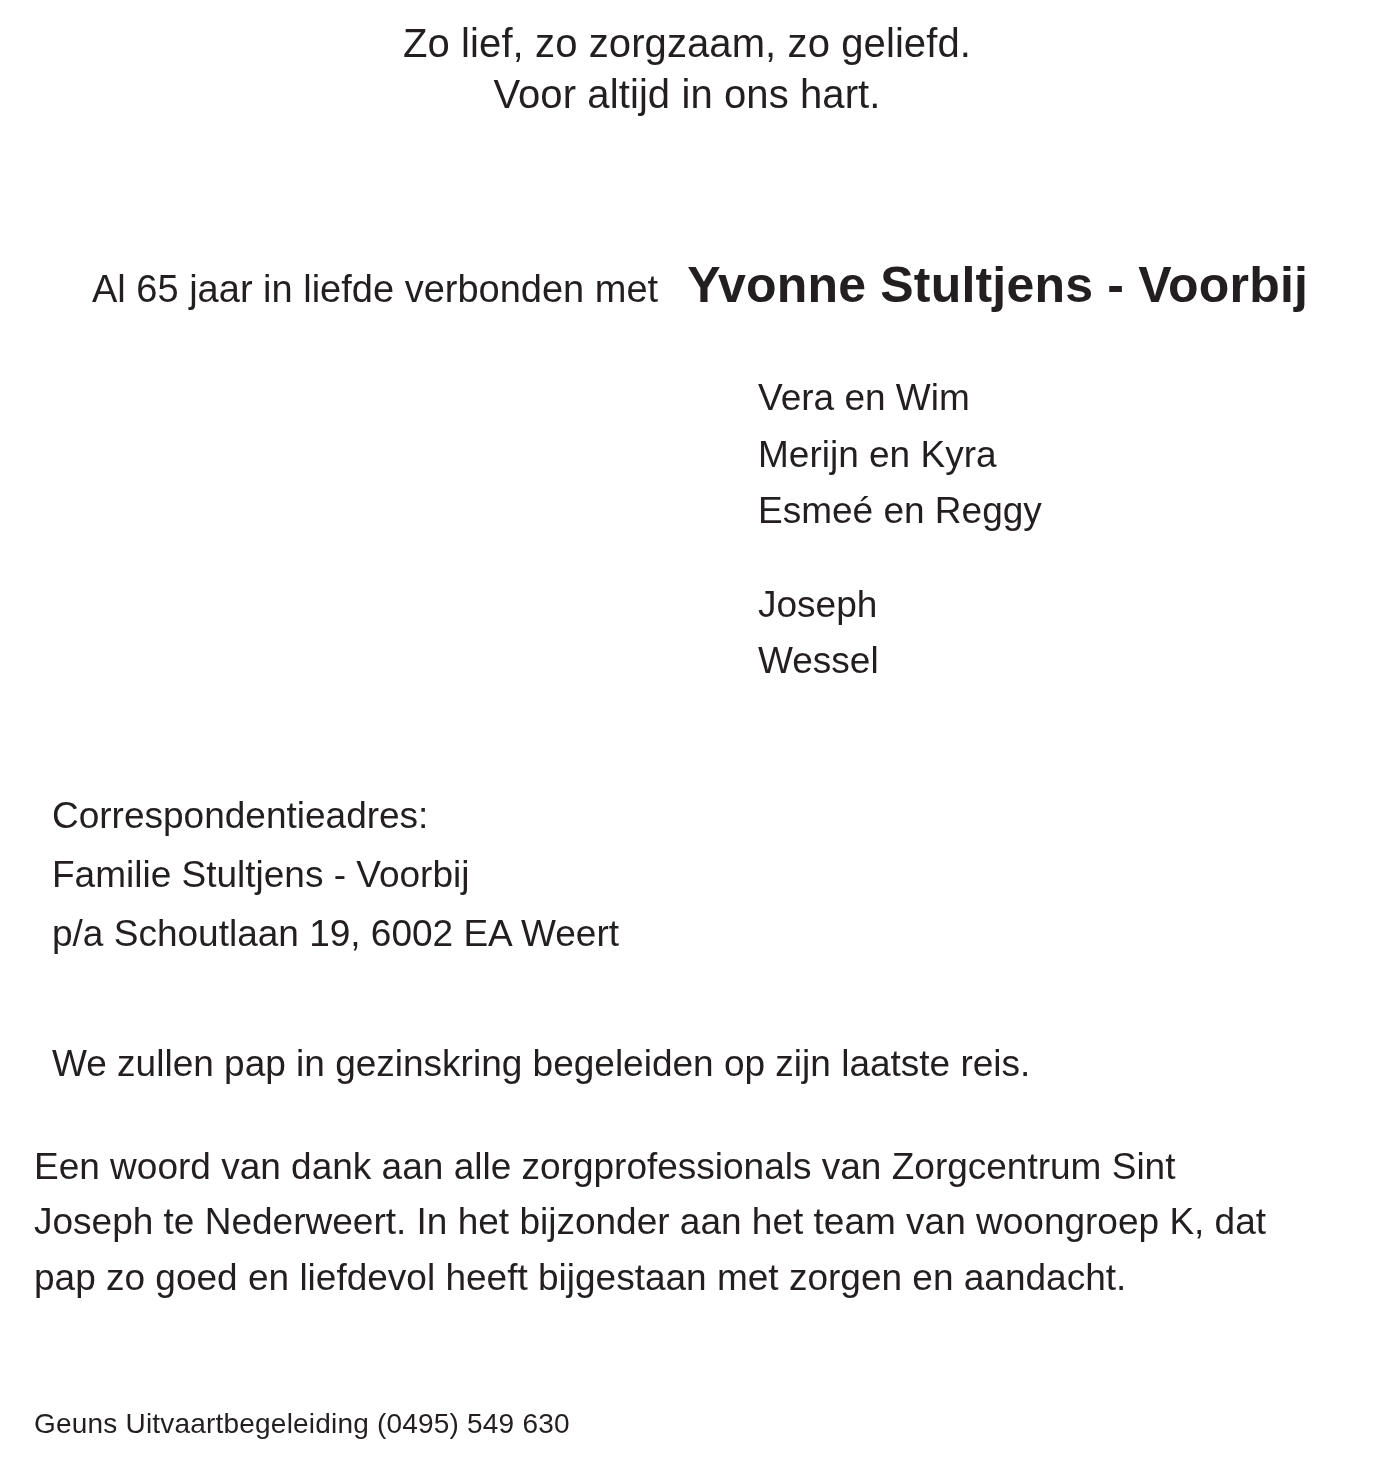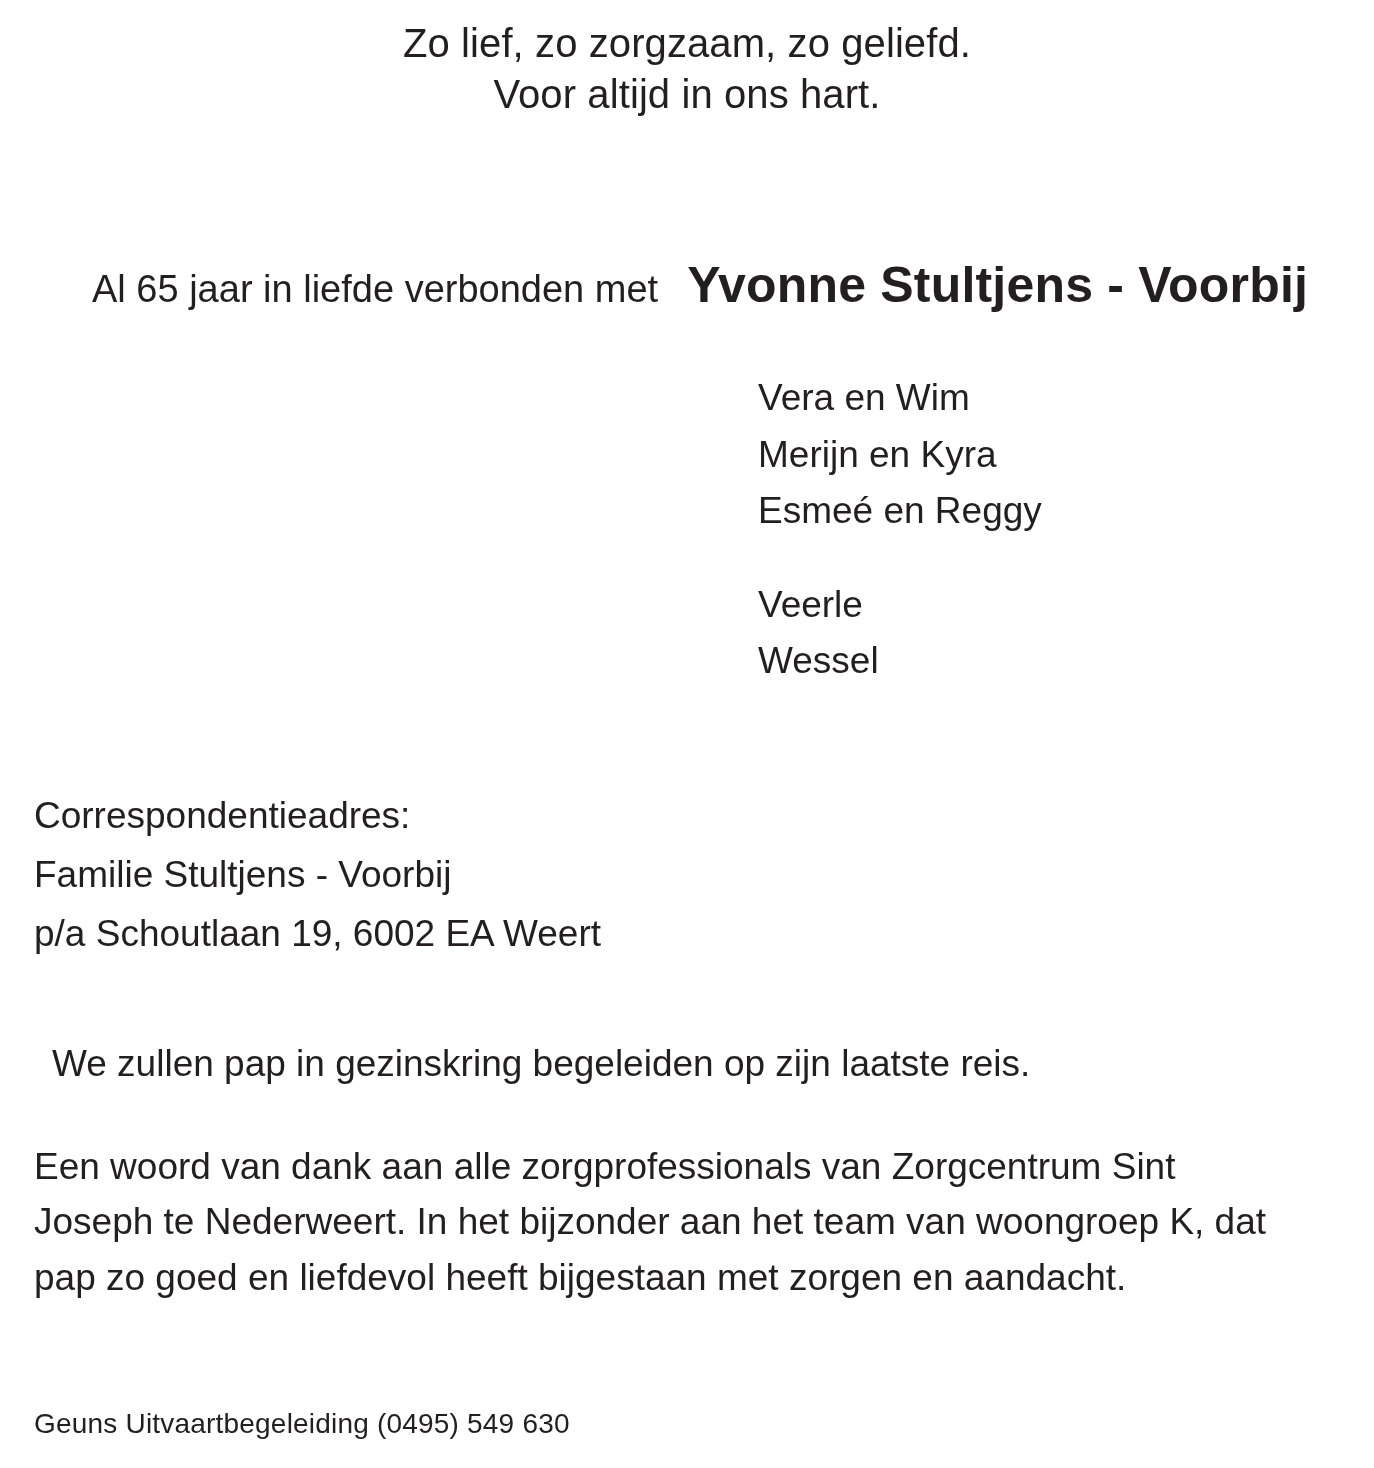"Veerle" div.family-line { text: Veerle -> Joseph }
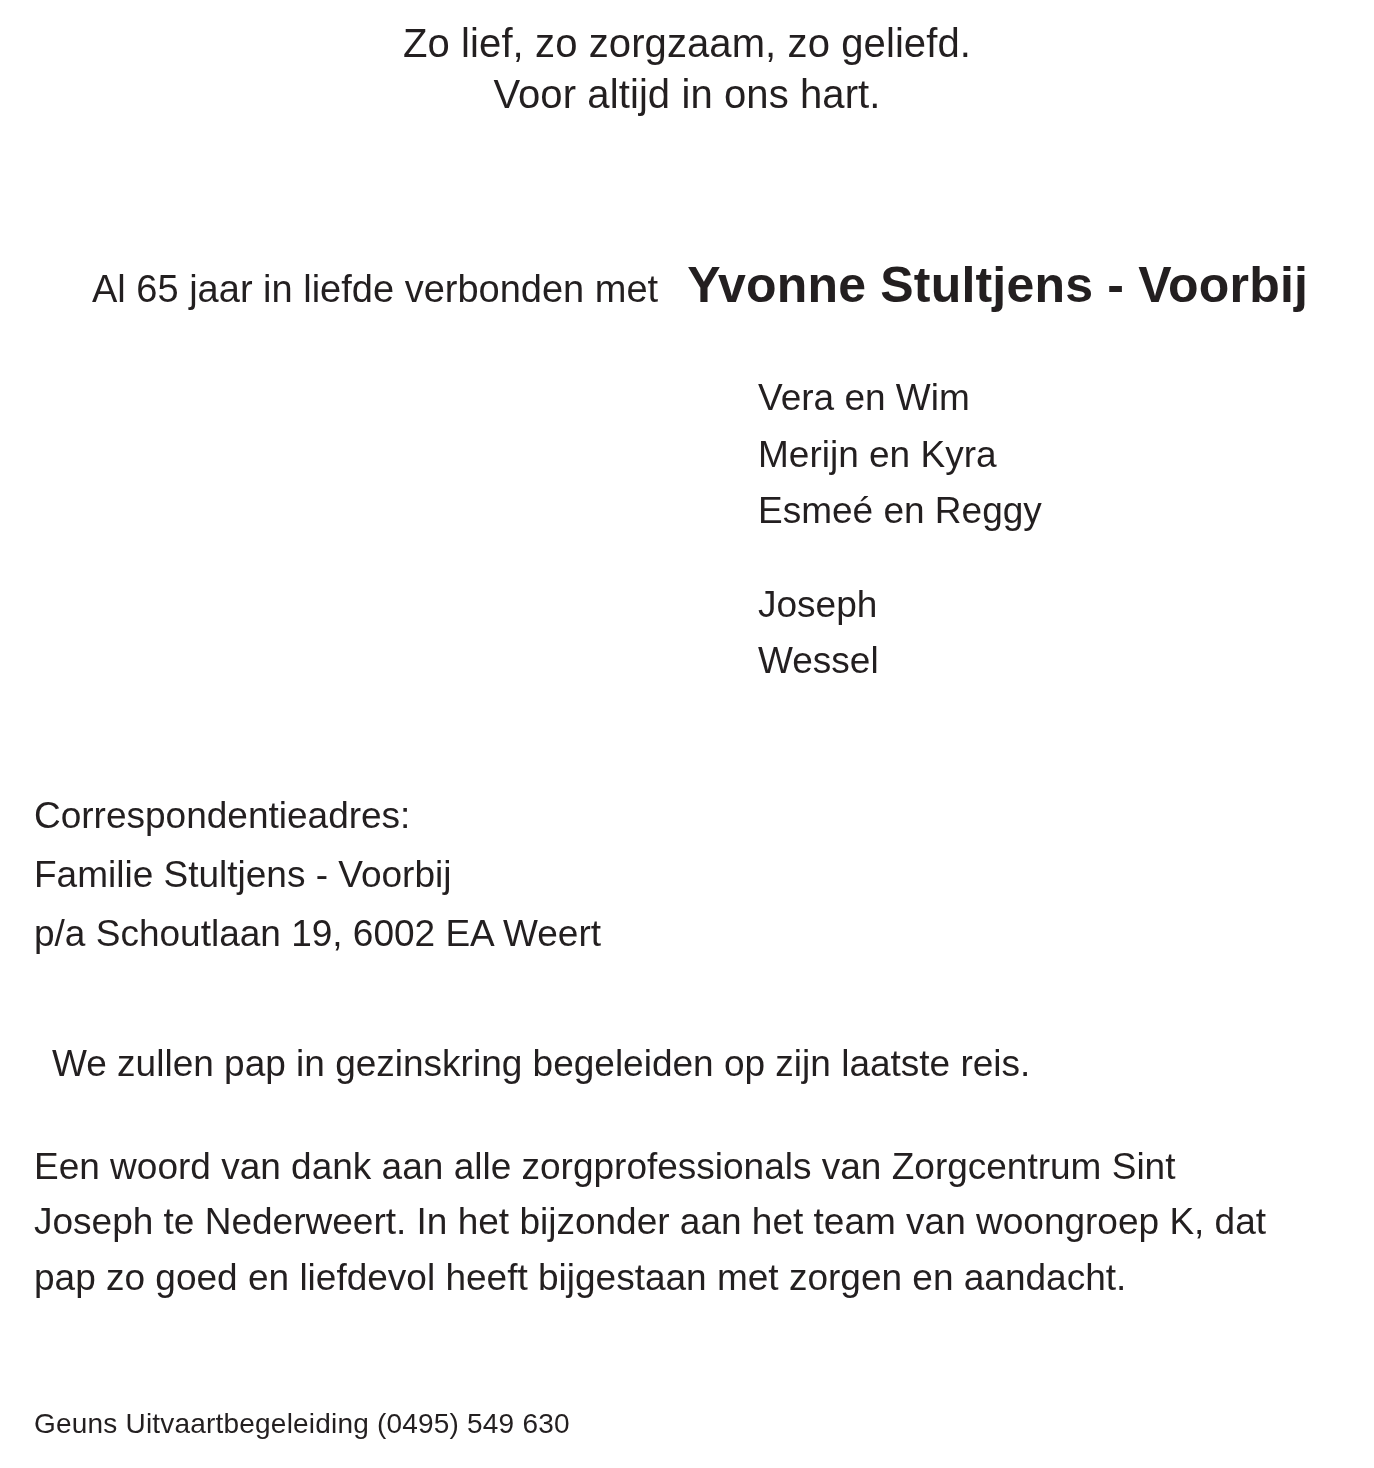"Correspondentieadres:" .correspondence { padding-left: 34px -> 52px }
